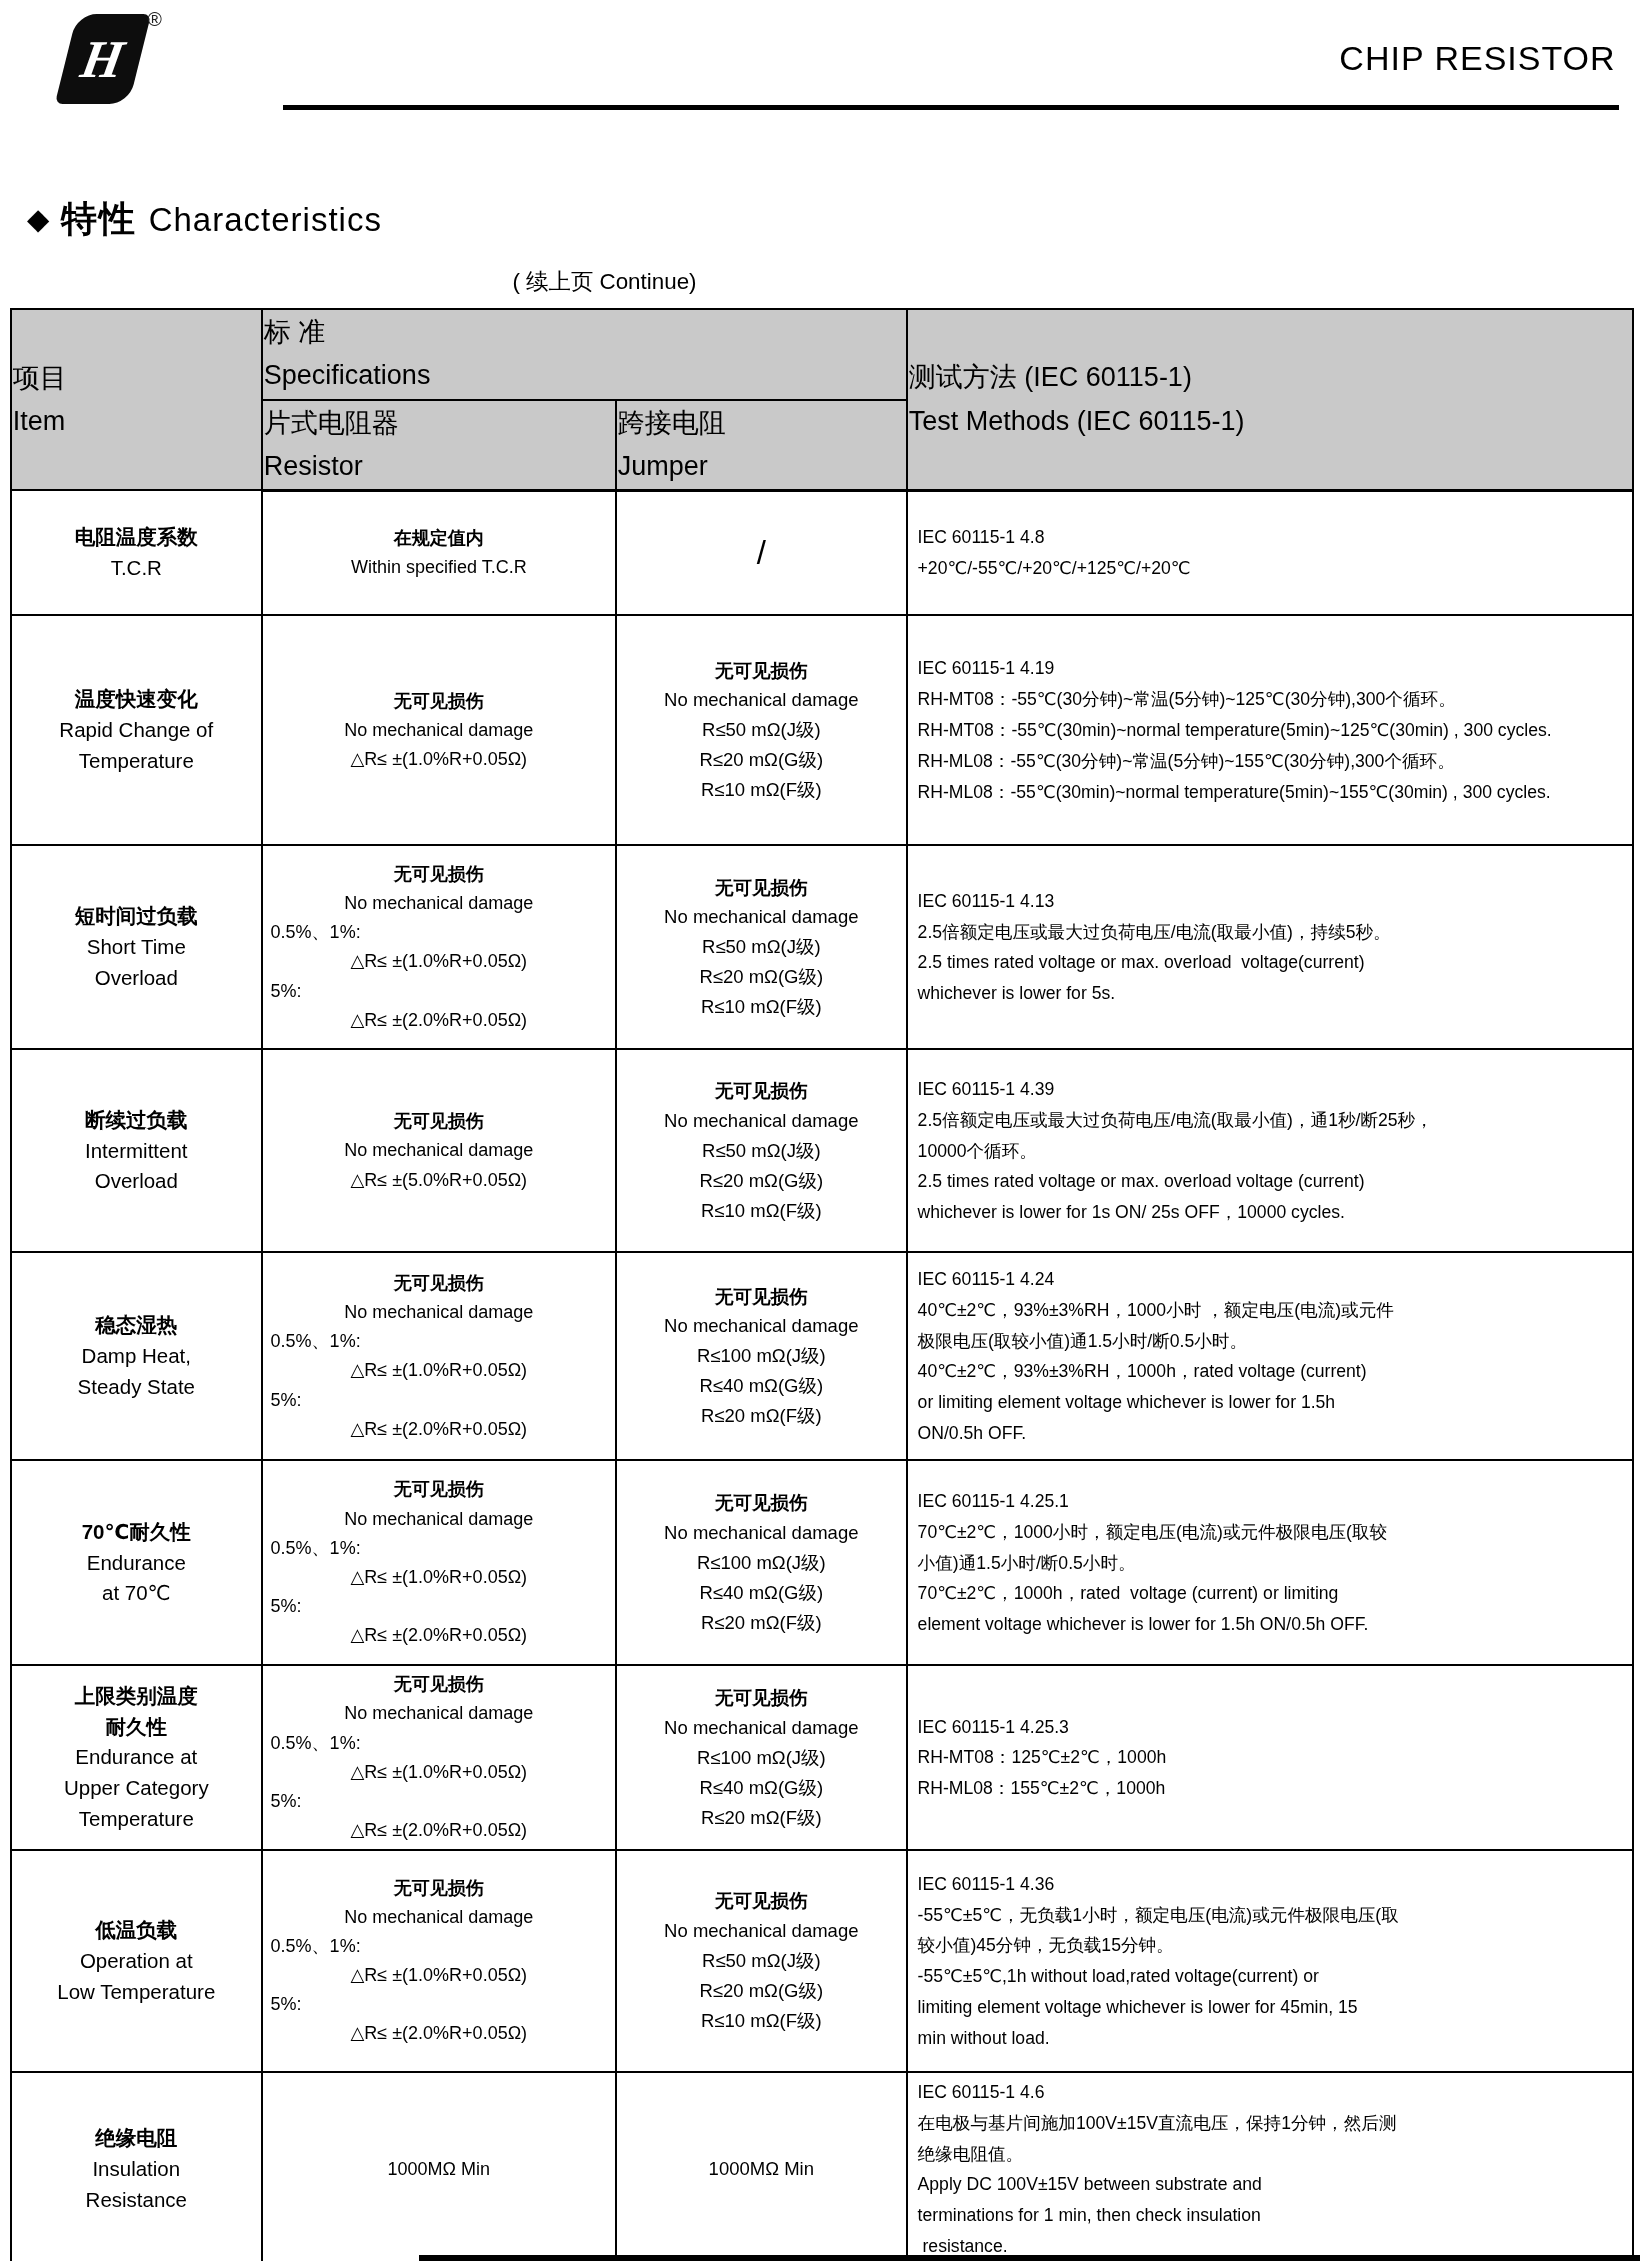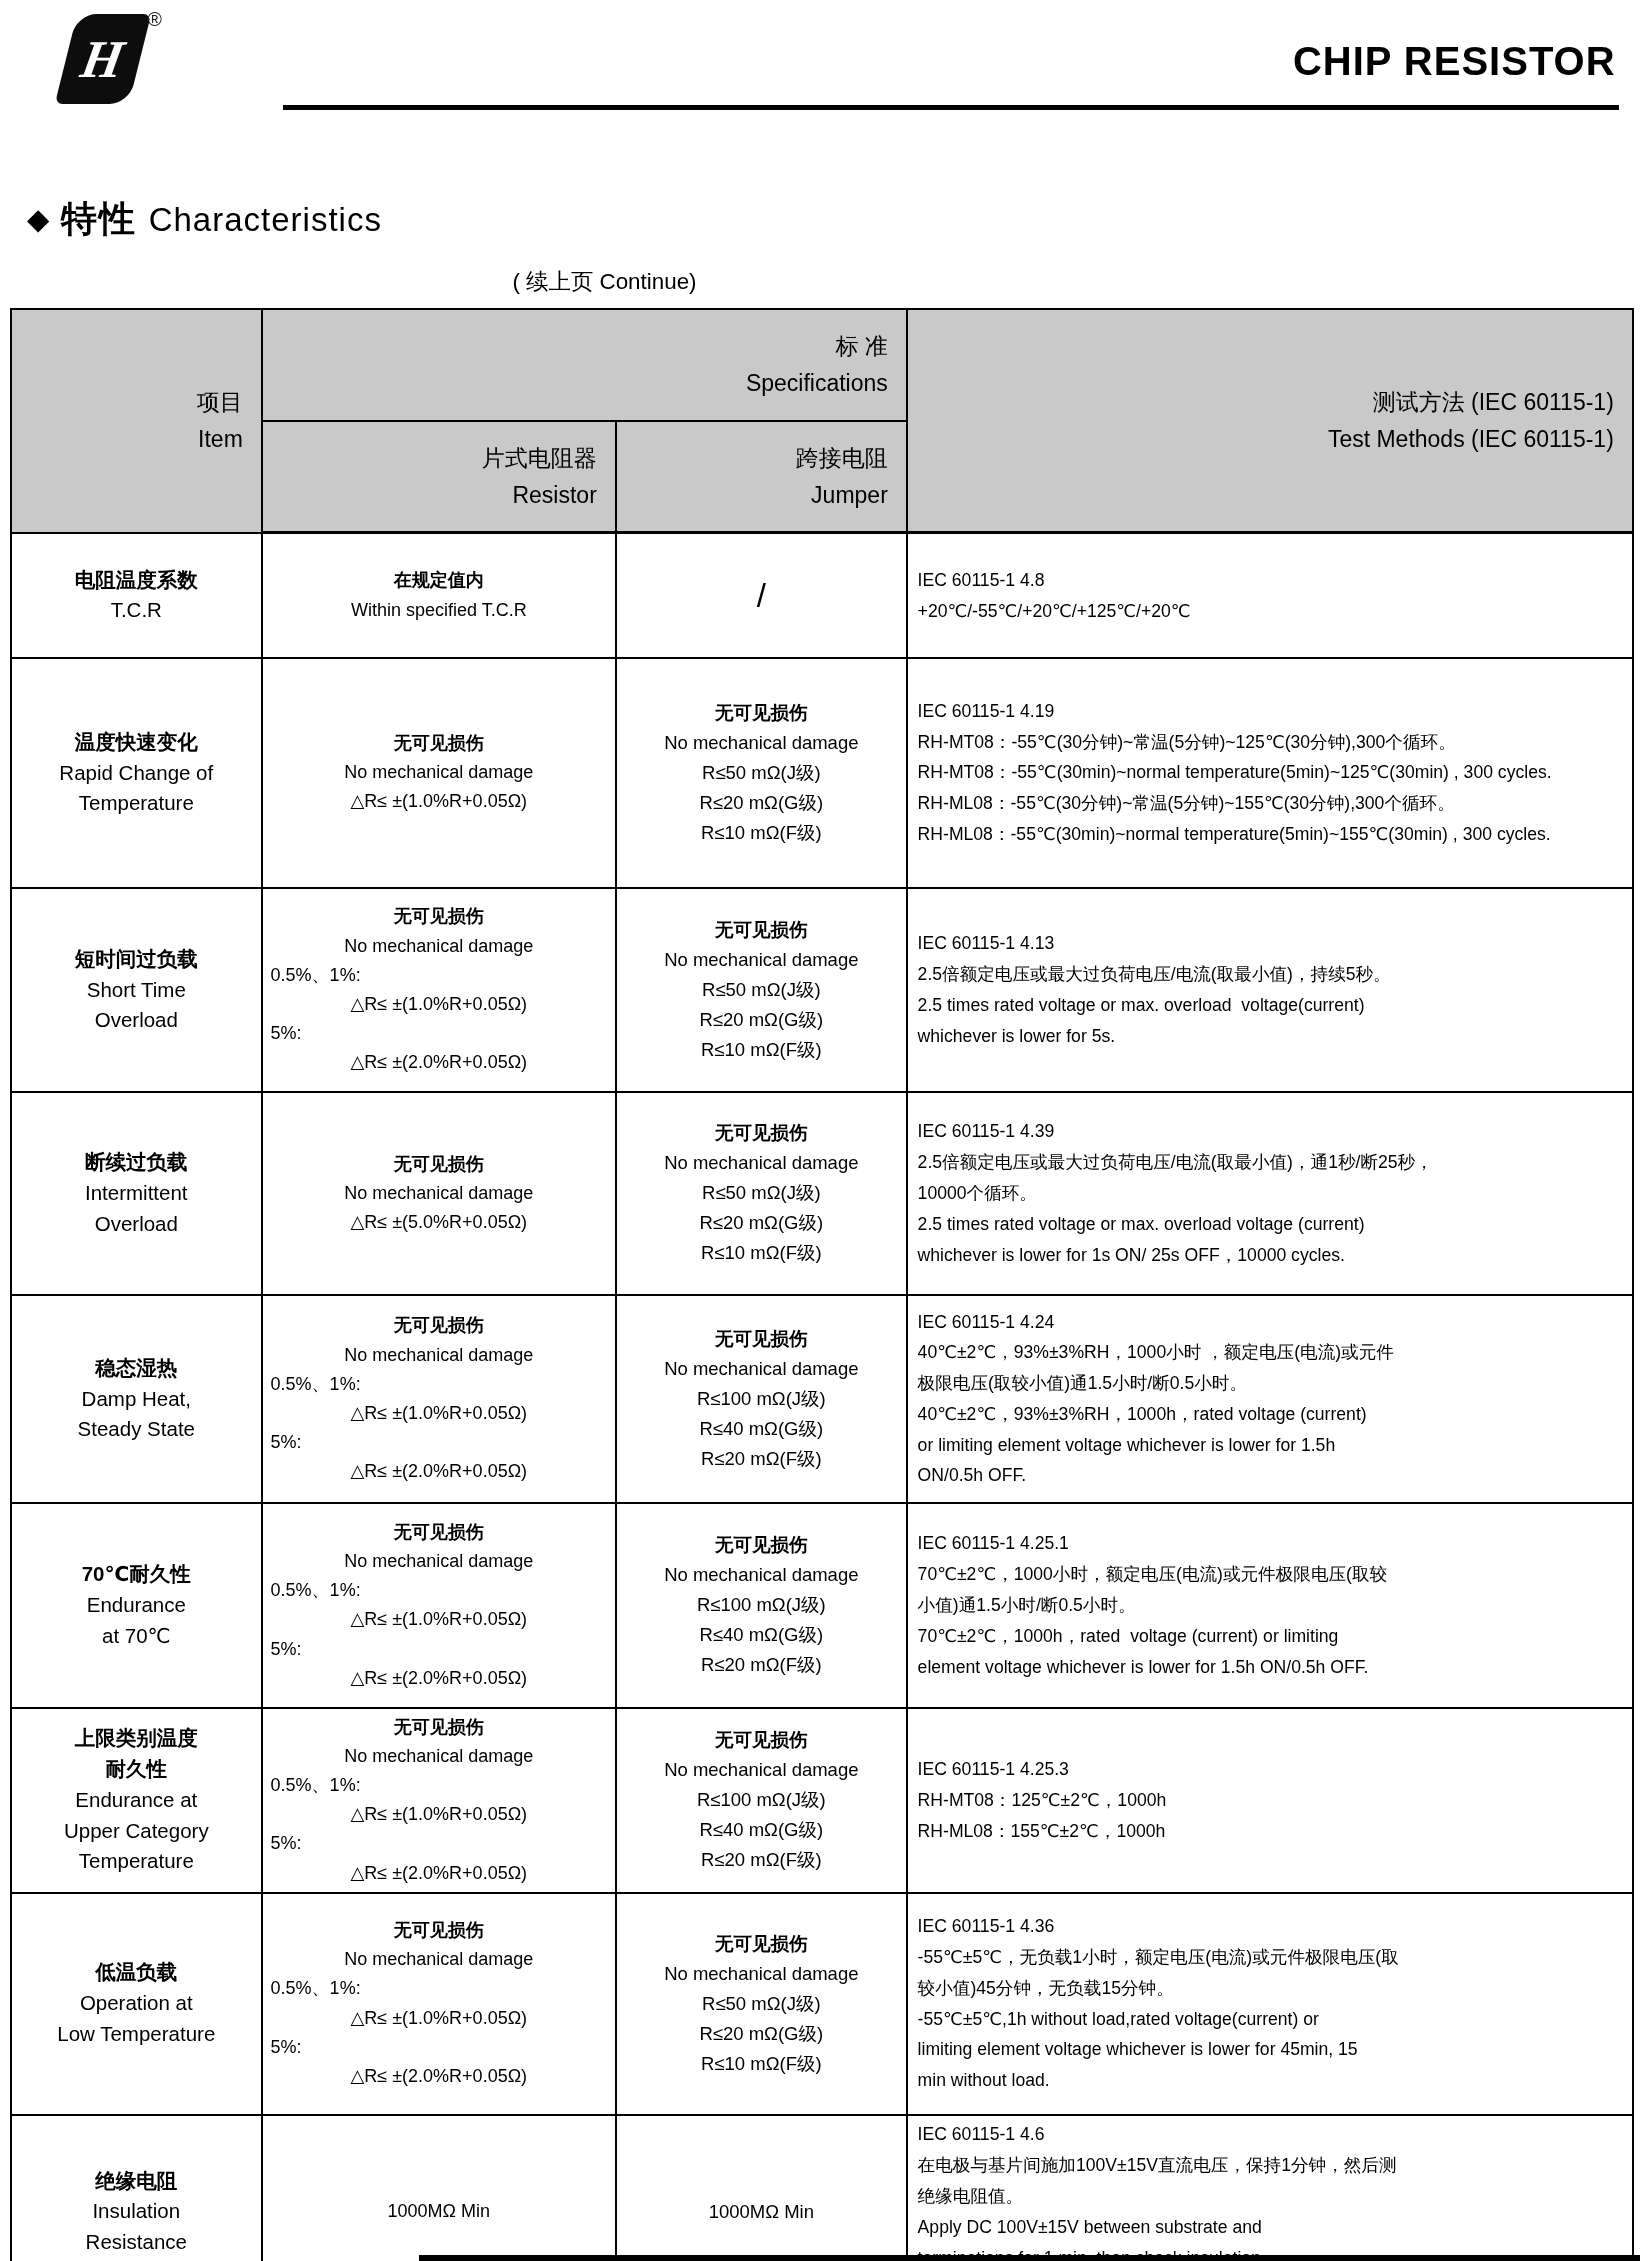"CHIP RESISTOR" .doc-title { font-size: 40px -> 34px; font-weight: bold -> normal }
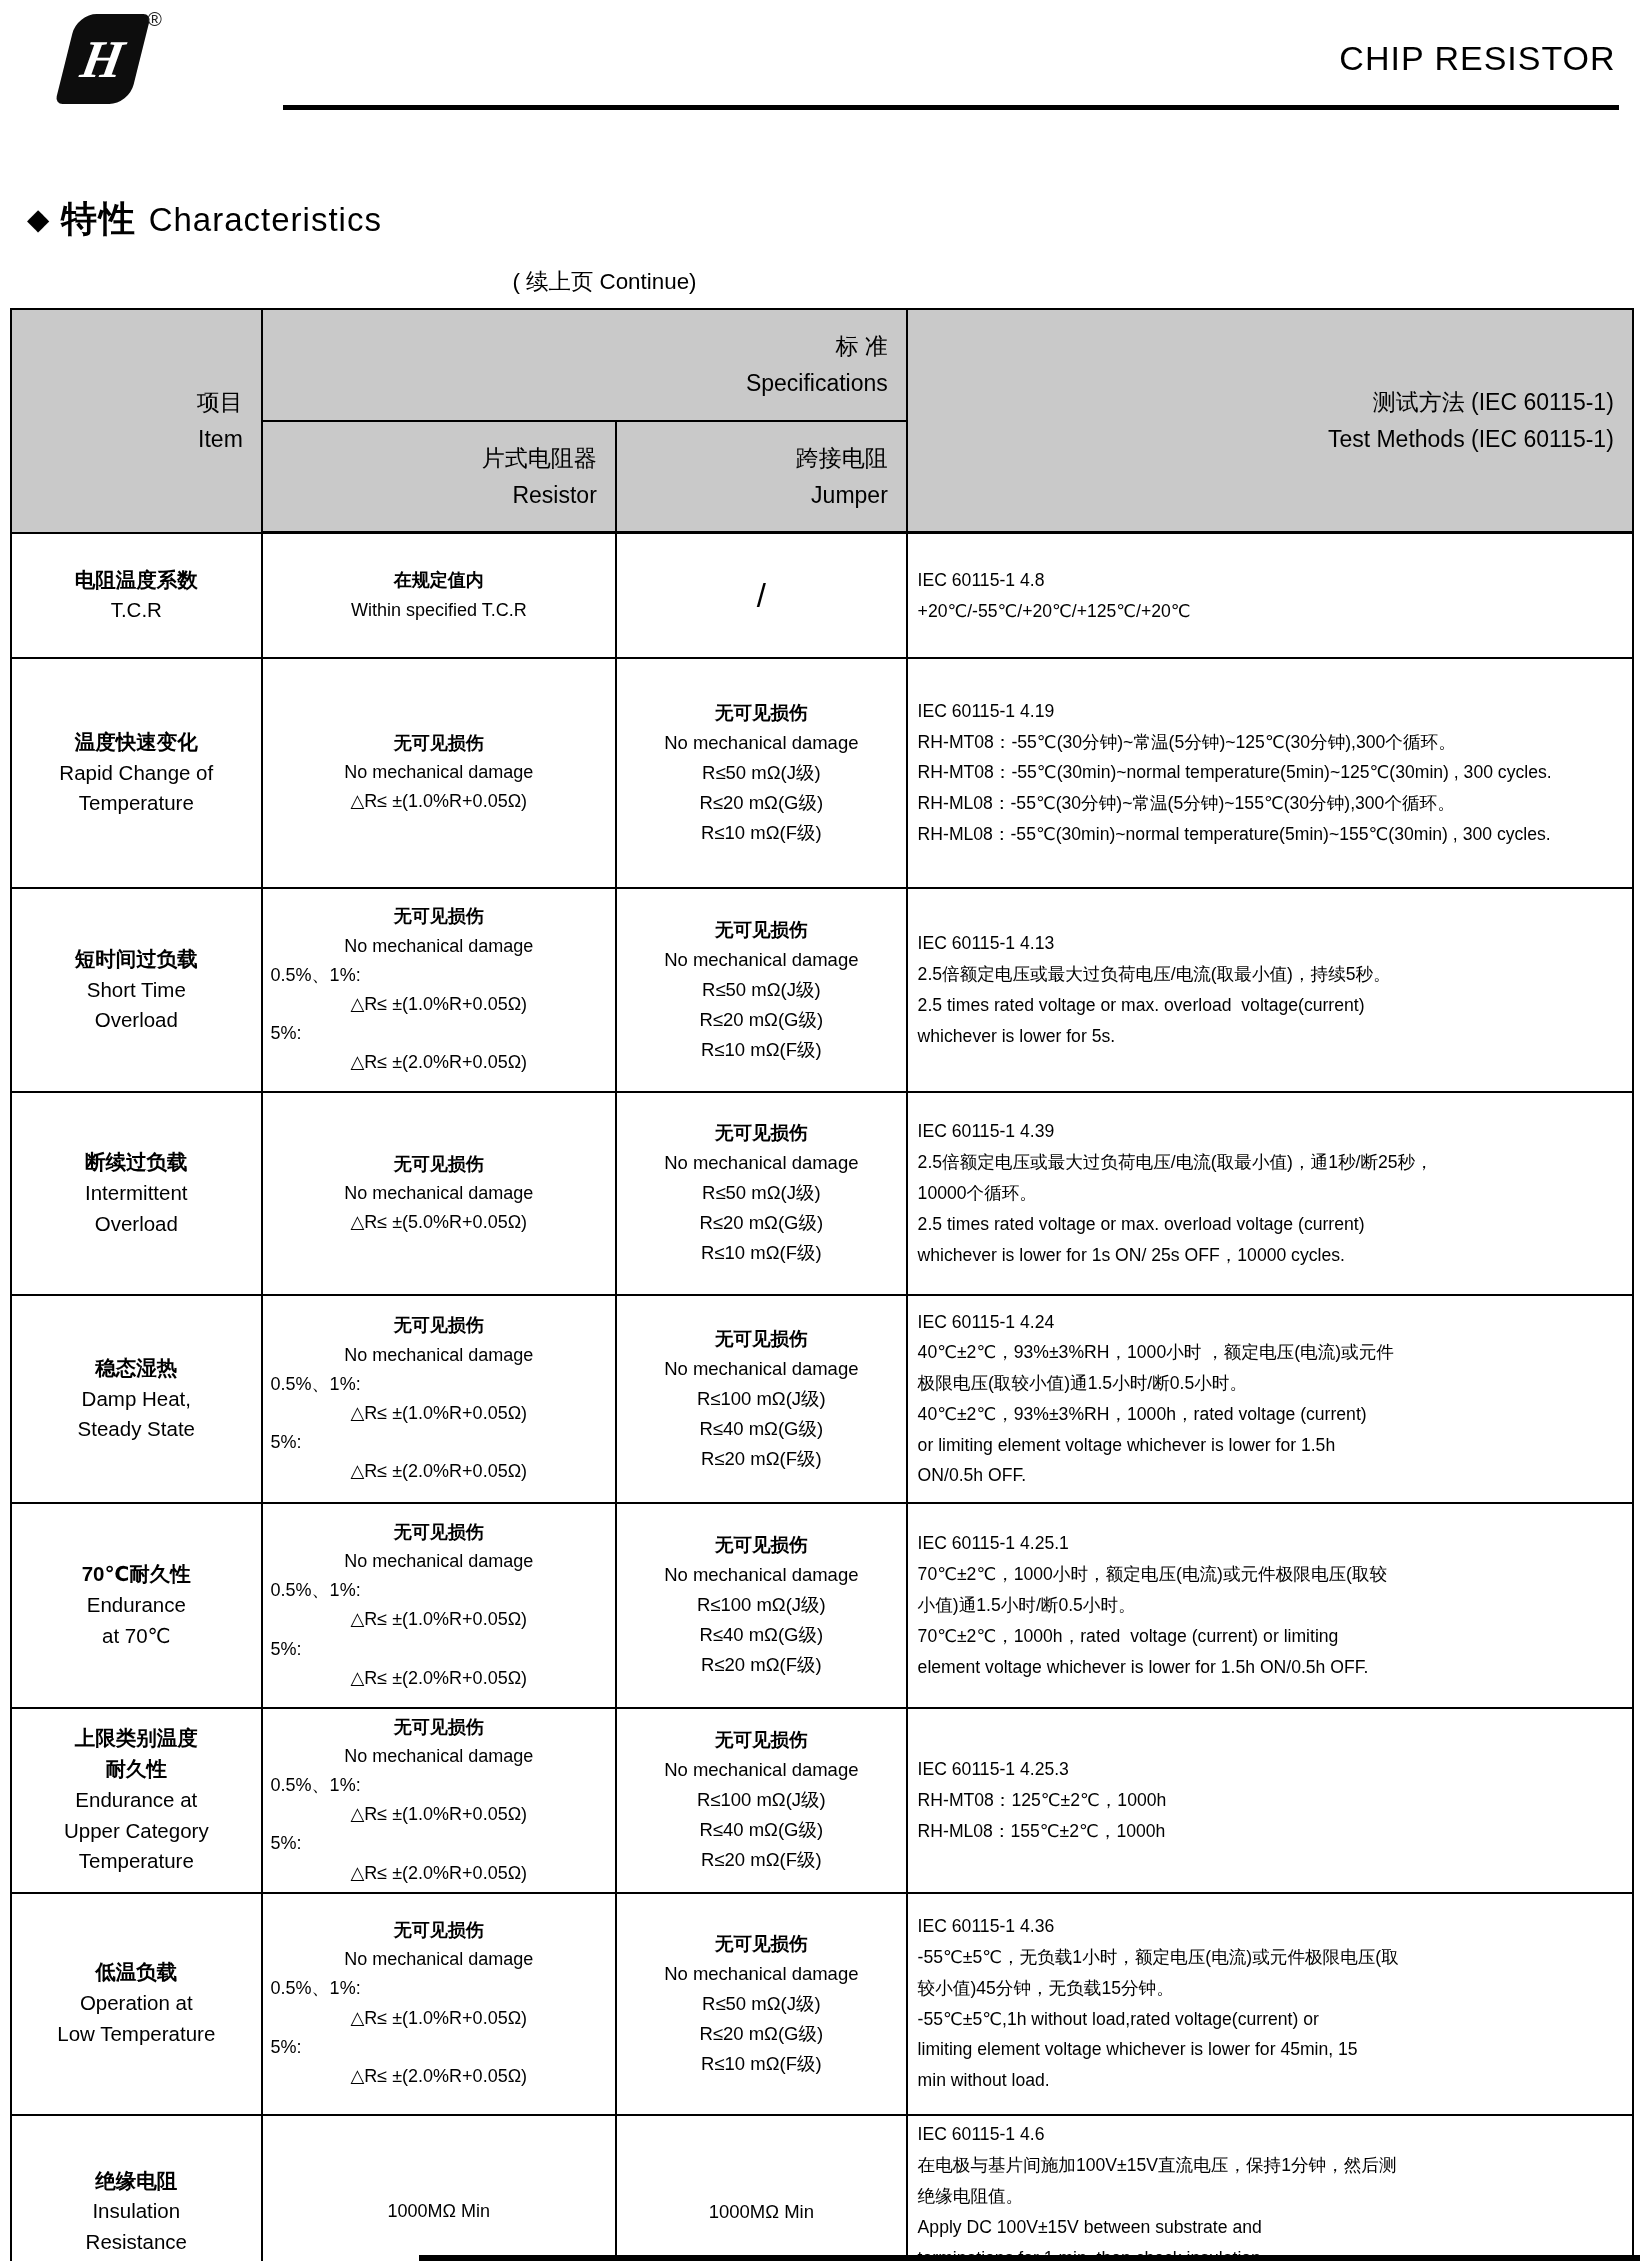"标 准" thead th { font-size: 23px -> 27px; padding: 18px -> 1px; text-align: right -> left }
